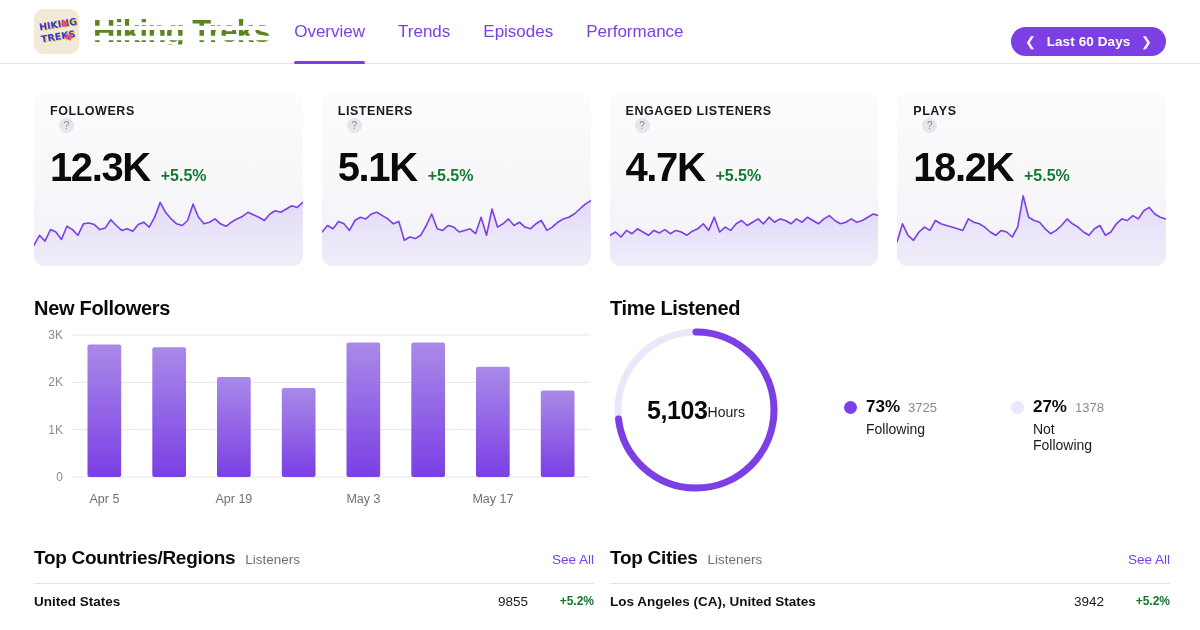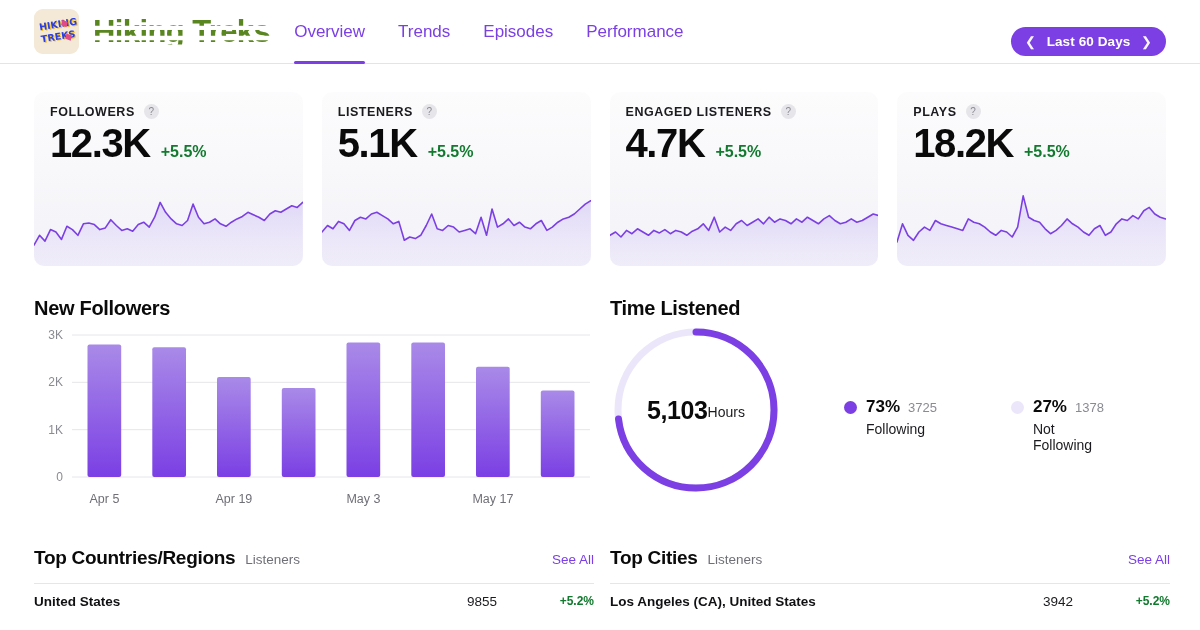"FOLLOWERS" .kpi-head { align-items: flex-end -> flex-start; flex-direction: none -> column; margin: 12px 0 4px 16px -> 12px 0 14px 16px }
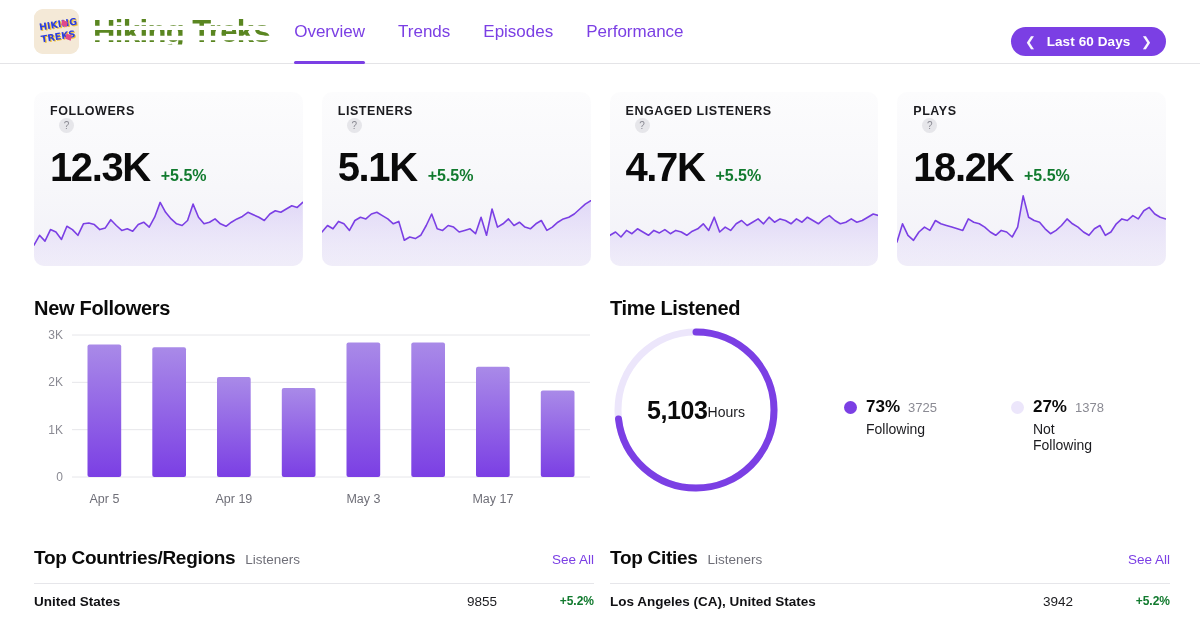"United States" .tbl-row { gap: 31px -> none }
